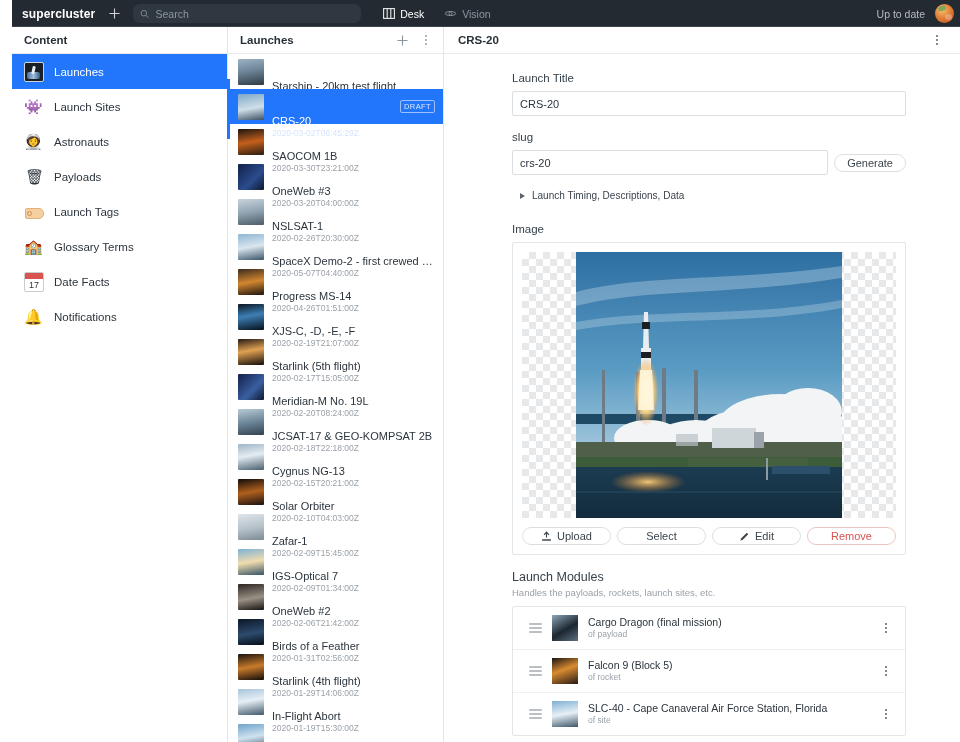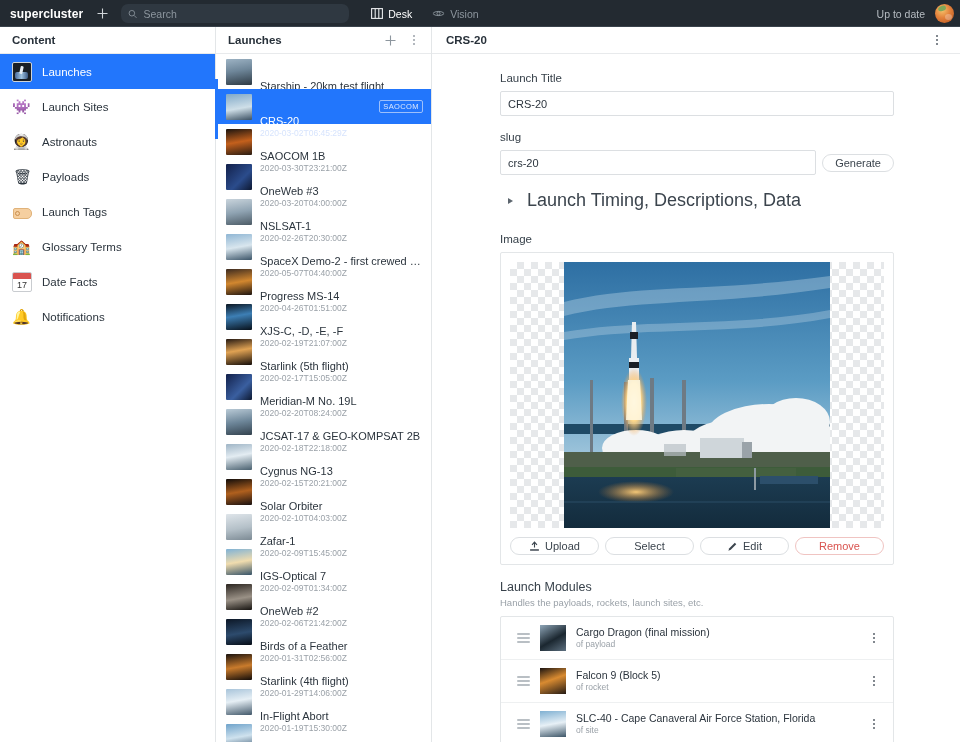"supercluster" #app { padding-left: none -> 12px }
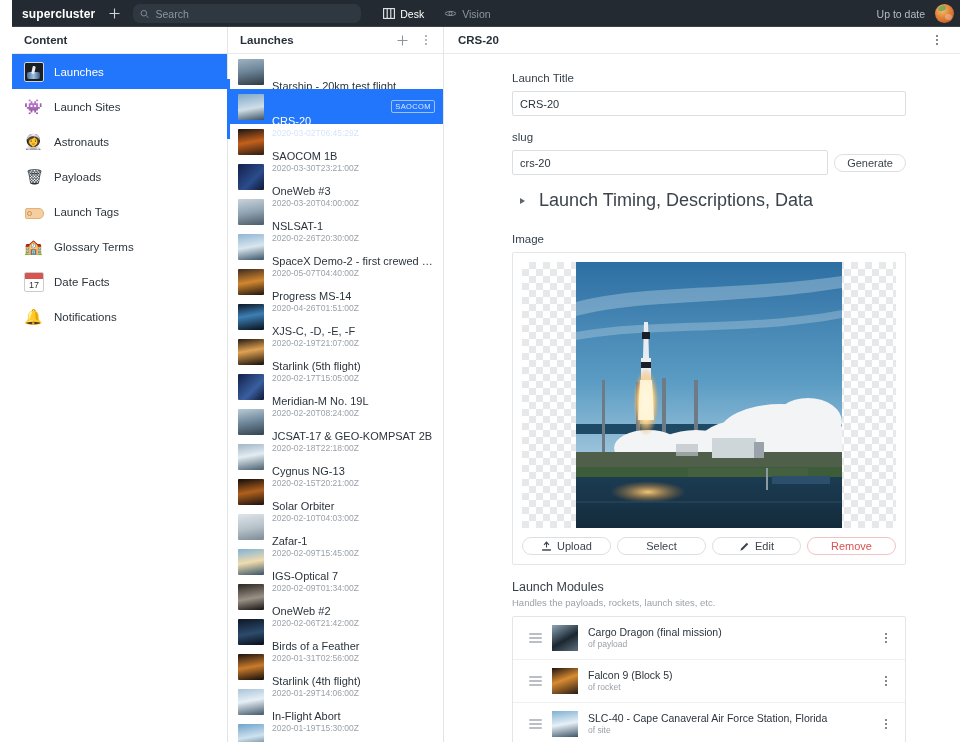"SAOCOM" span.badge-draft { text: SAOCOM -> DRAFT }
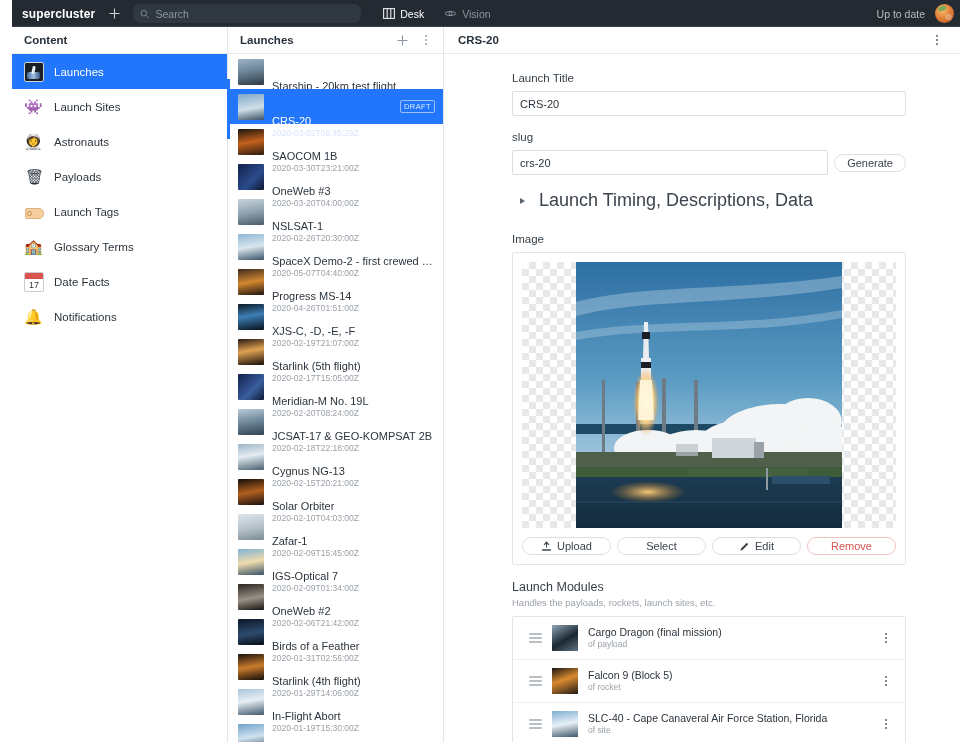"Launch Timing, Descriptions, Data" .collapse-row { font-size: 18px -> 10px; gap: 14px -> 7px }
